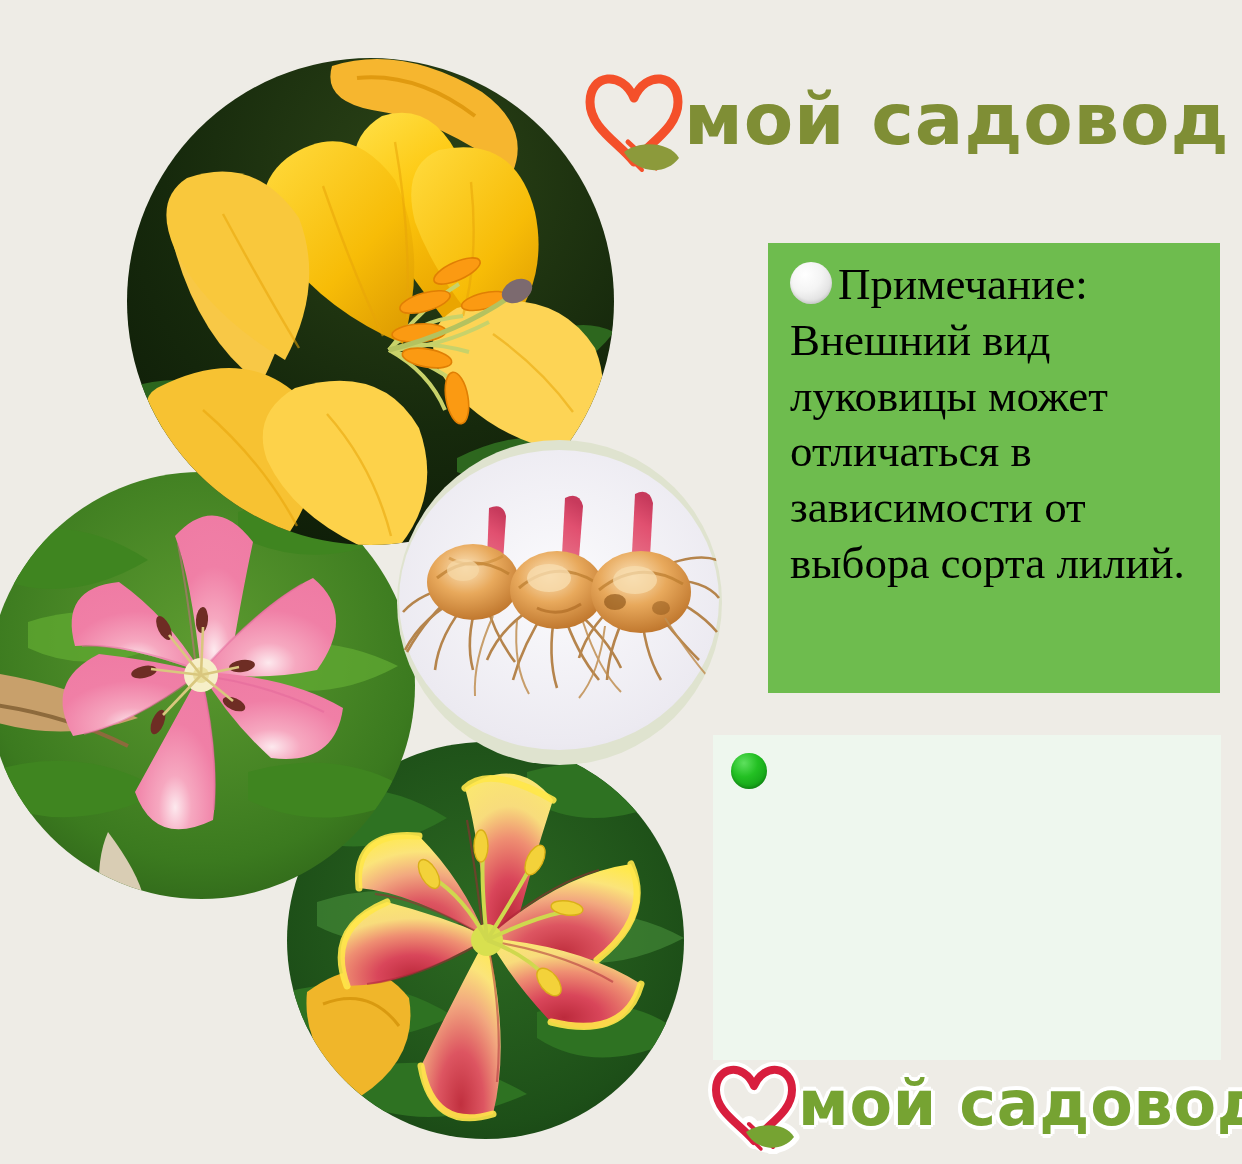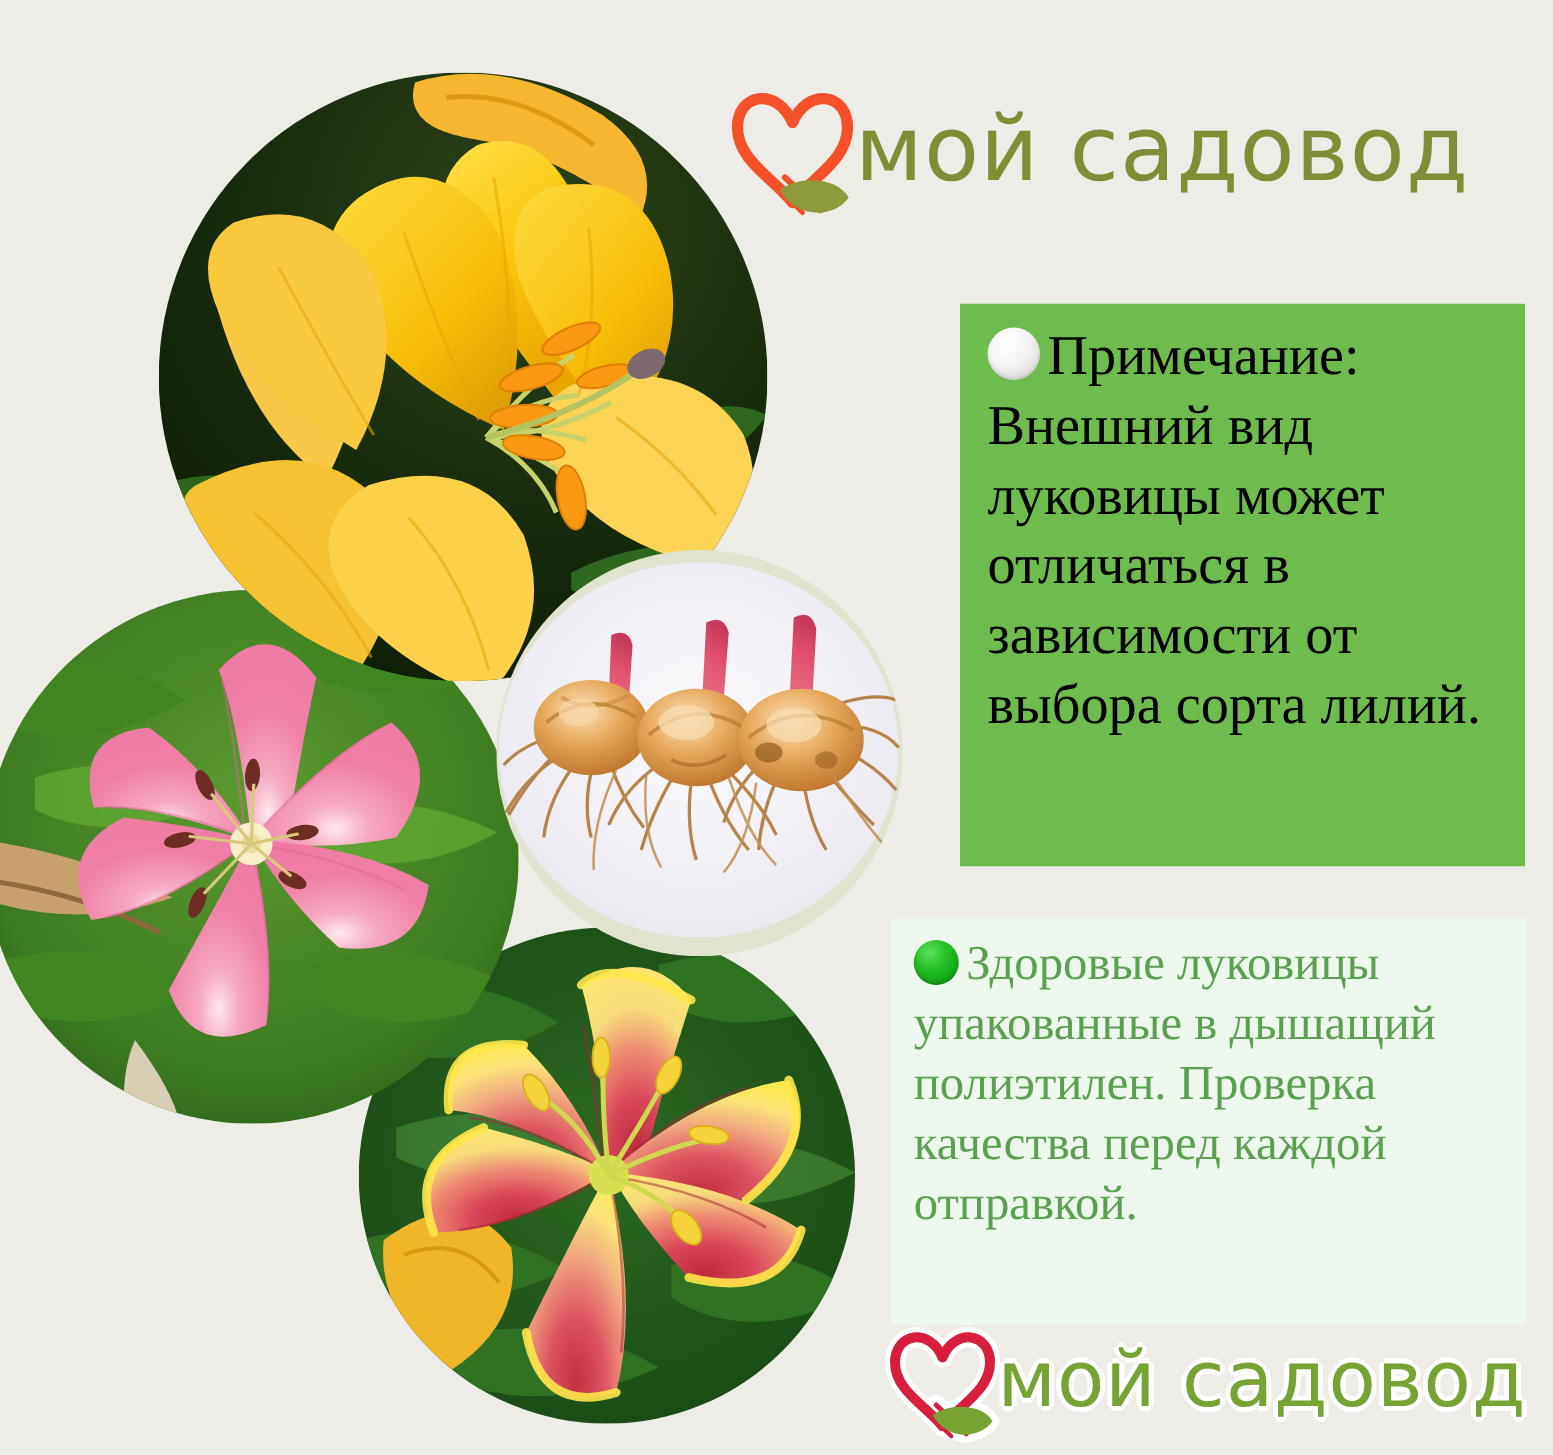"мой садовод" .logo-word { font-weight: 400 -> 700 }
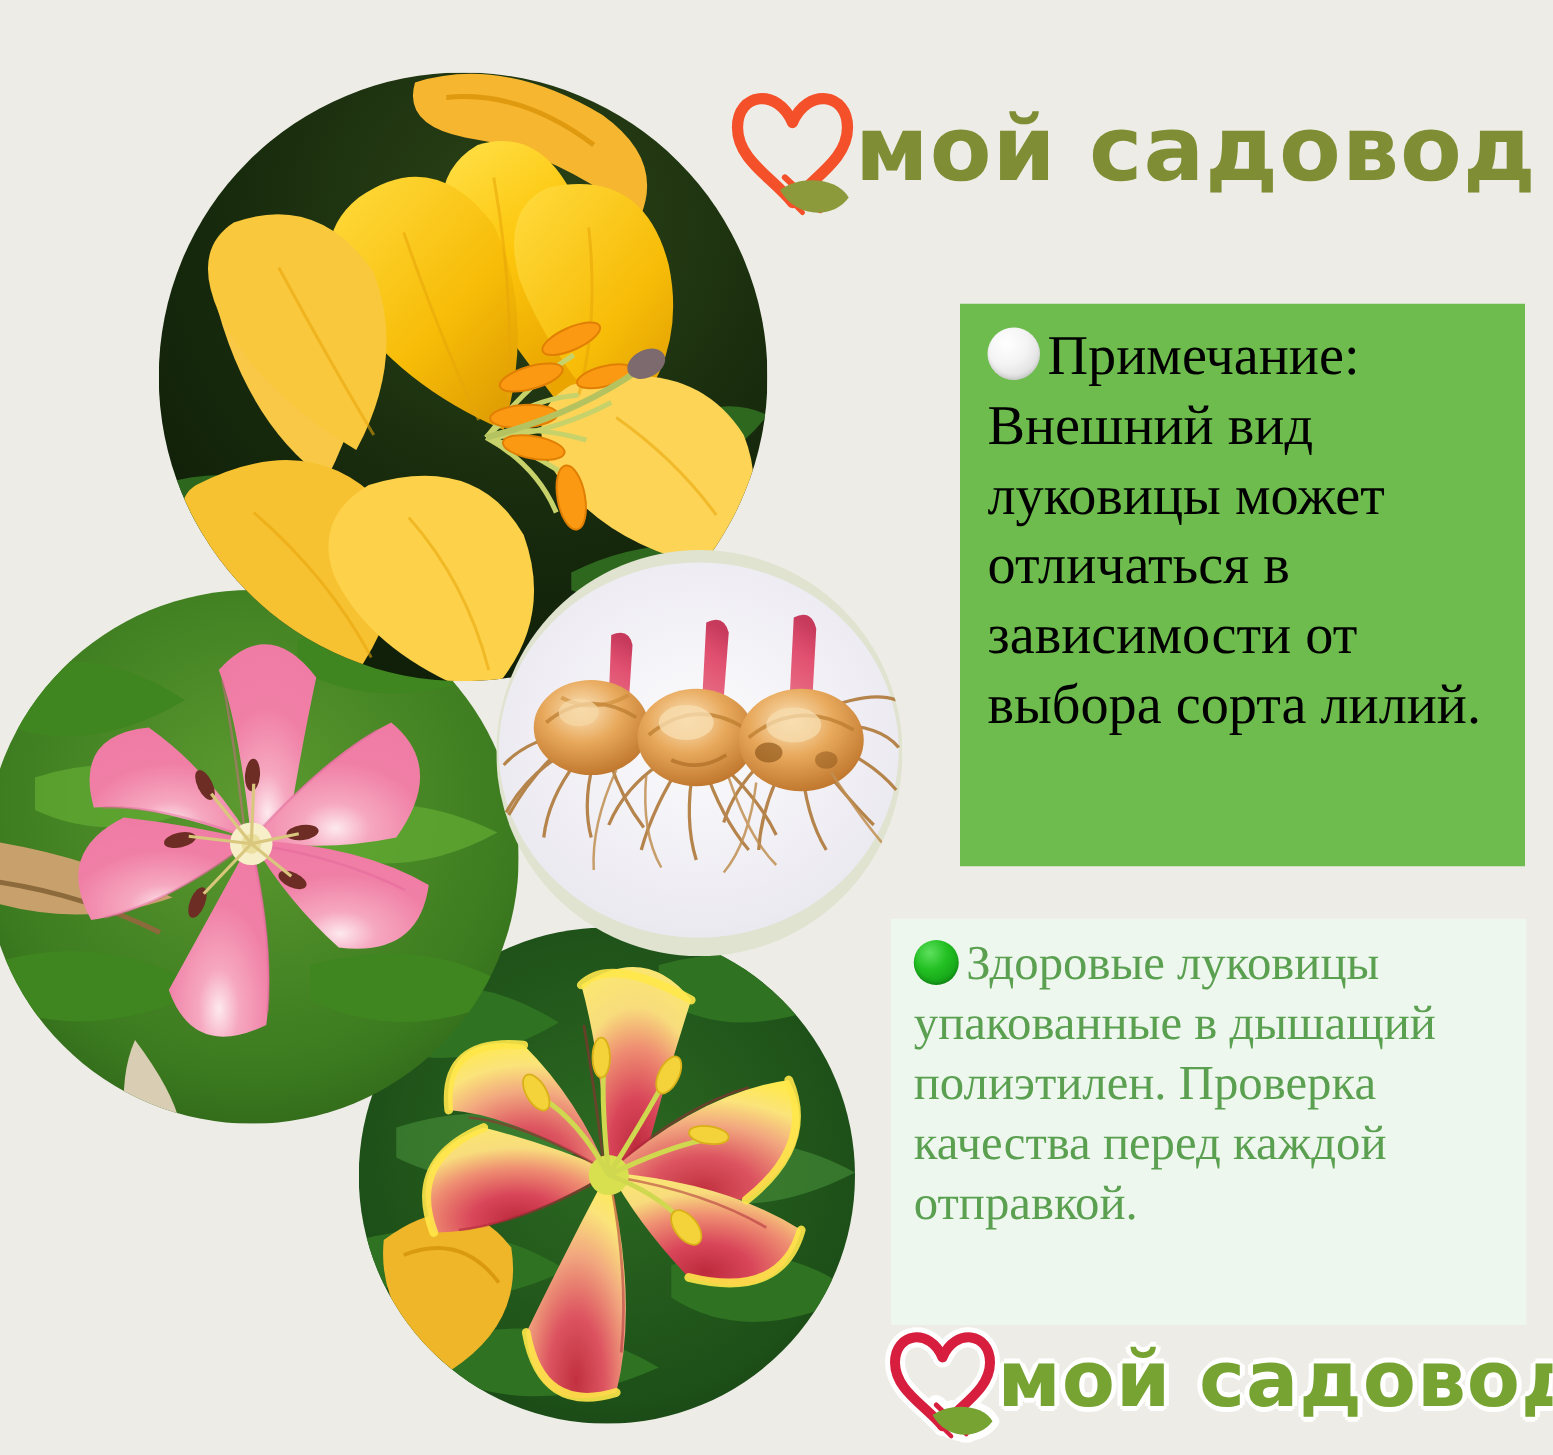"Здоровые луковицы упакованные в дышащий" span { html: <span>Здоровые луковицы упакованные в дышащий полиэтилен. Проверка качества перед каждой отправкой.</span> -> none }
